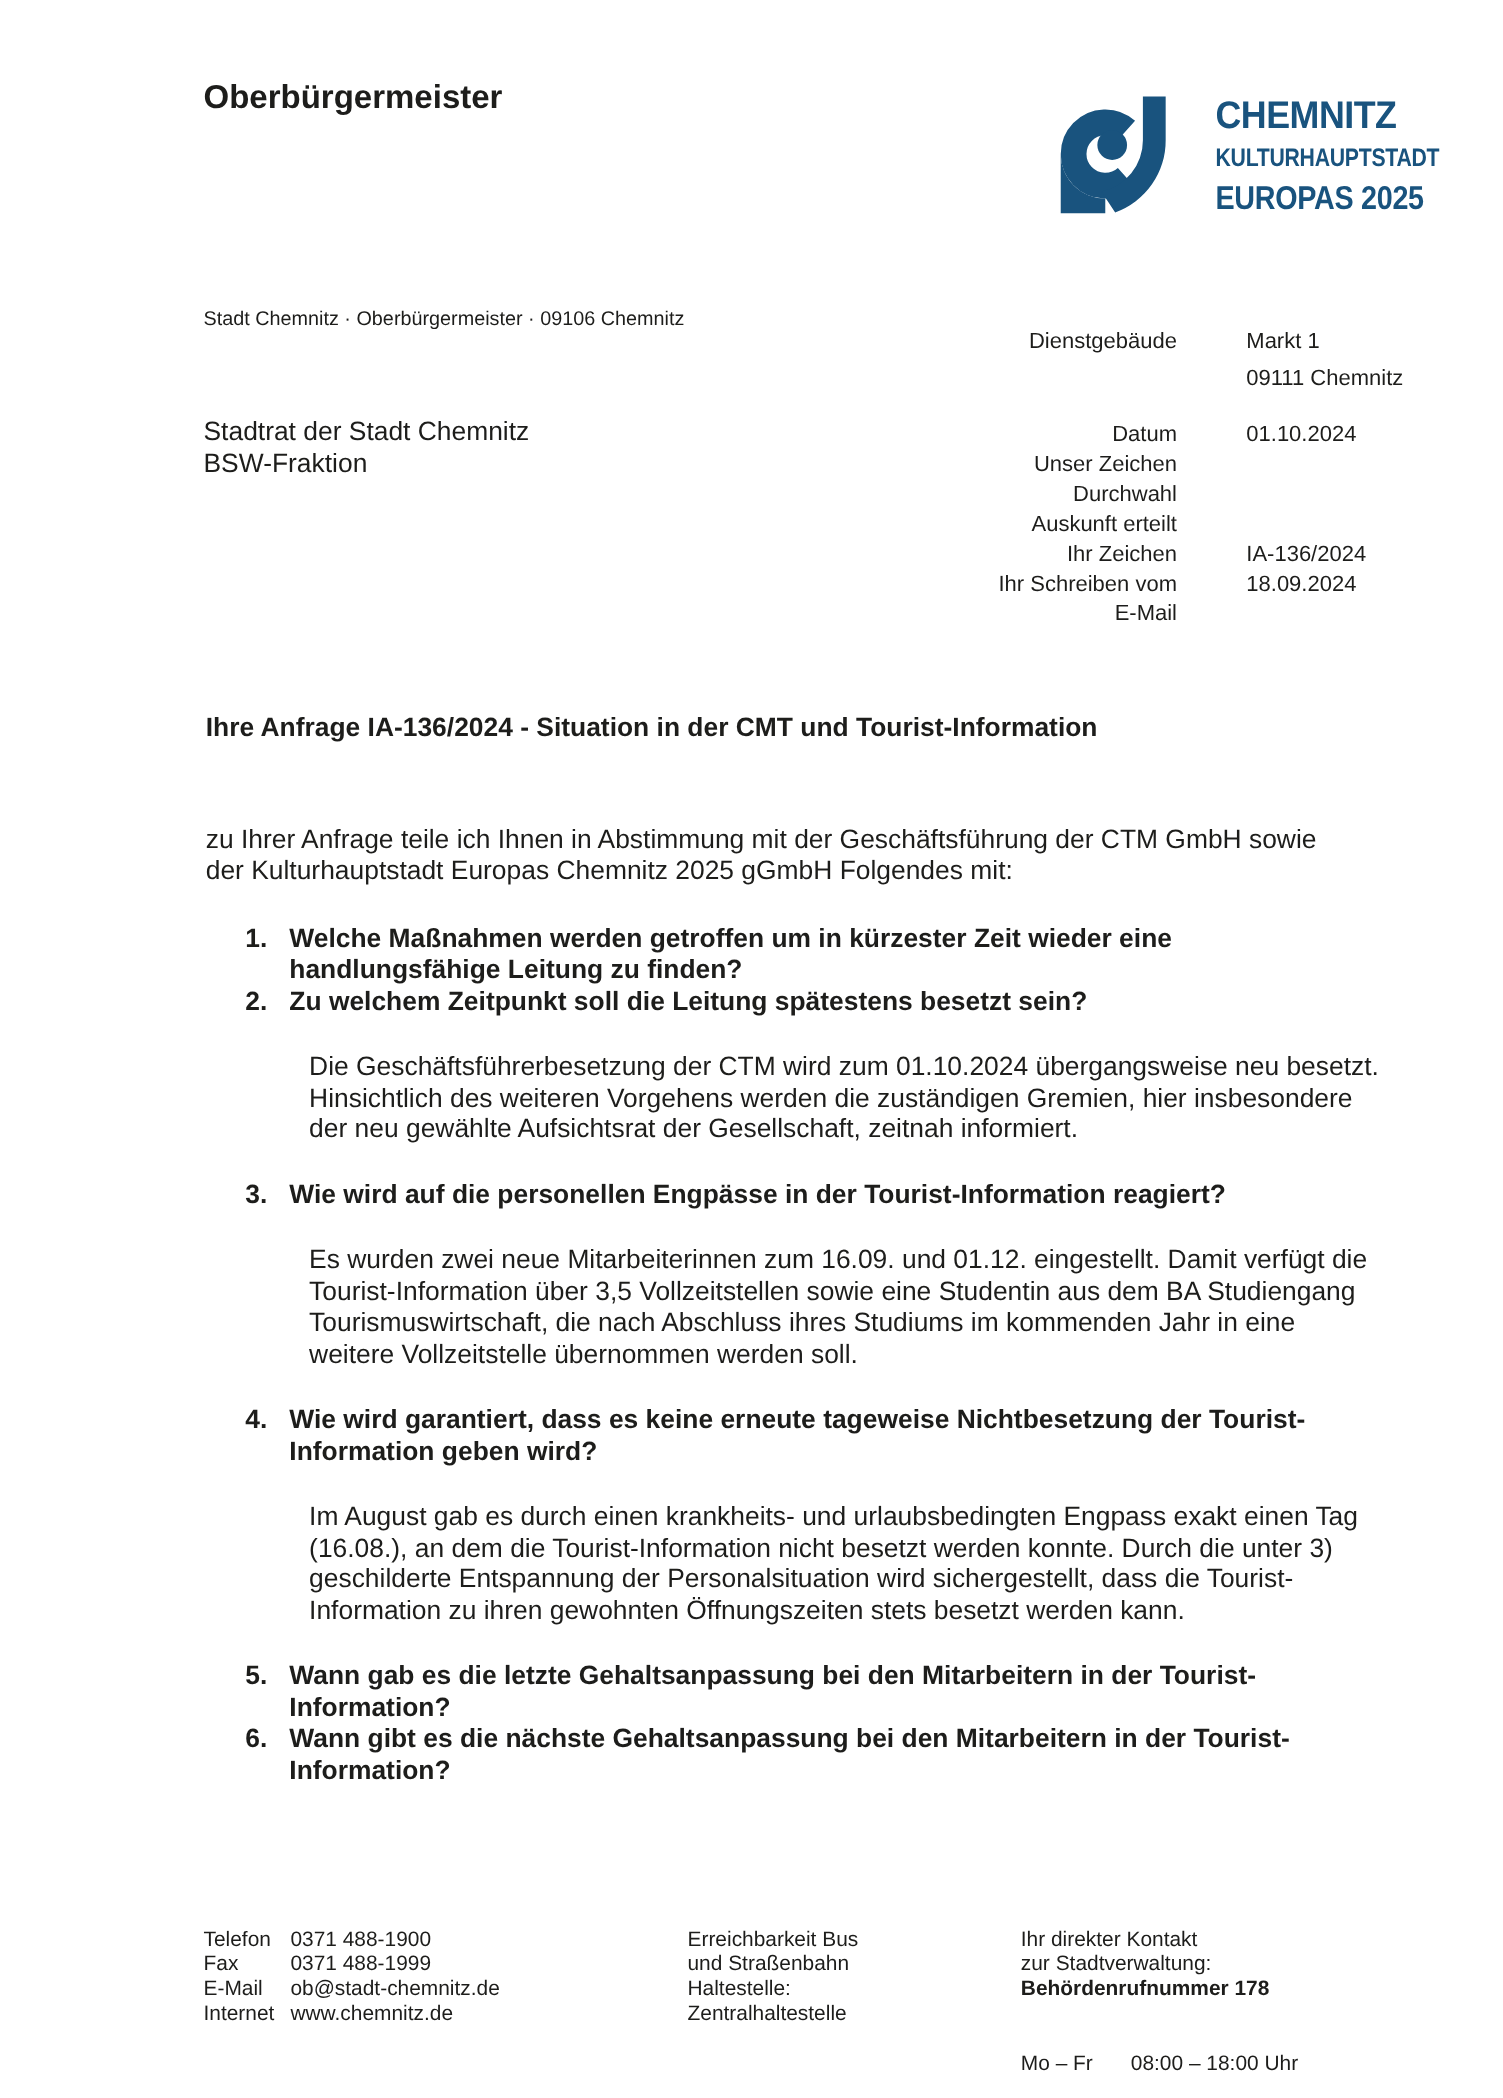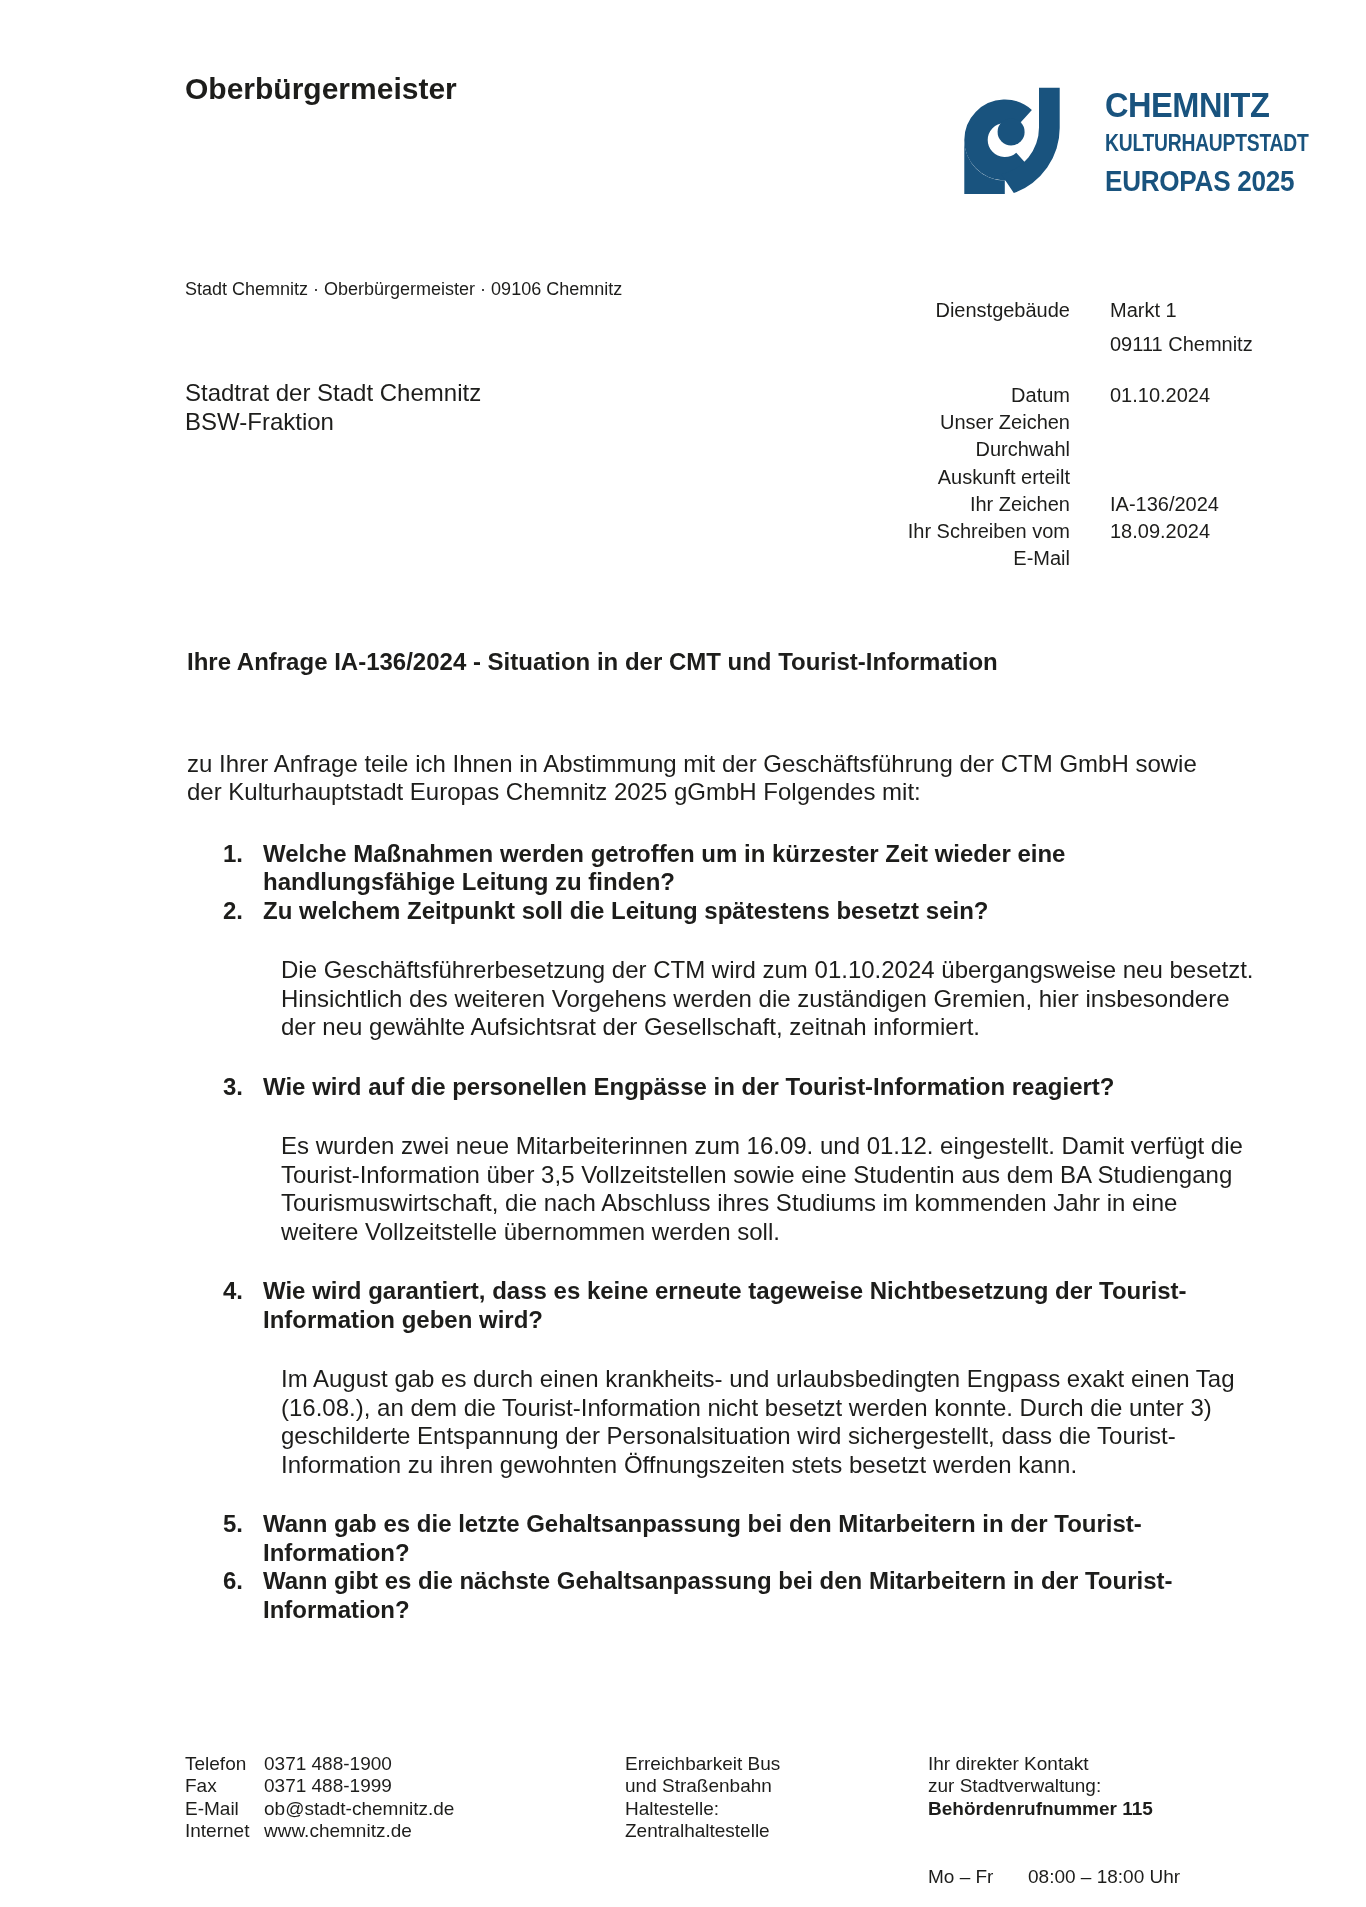"Dienstgebäude" .info-row { gap: none -> 23px }
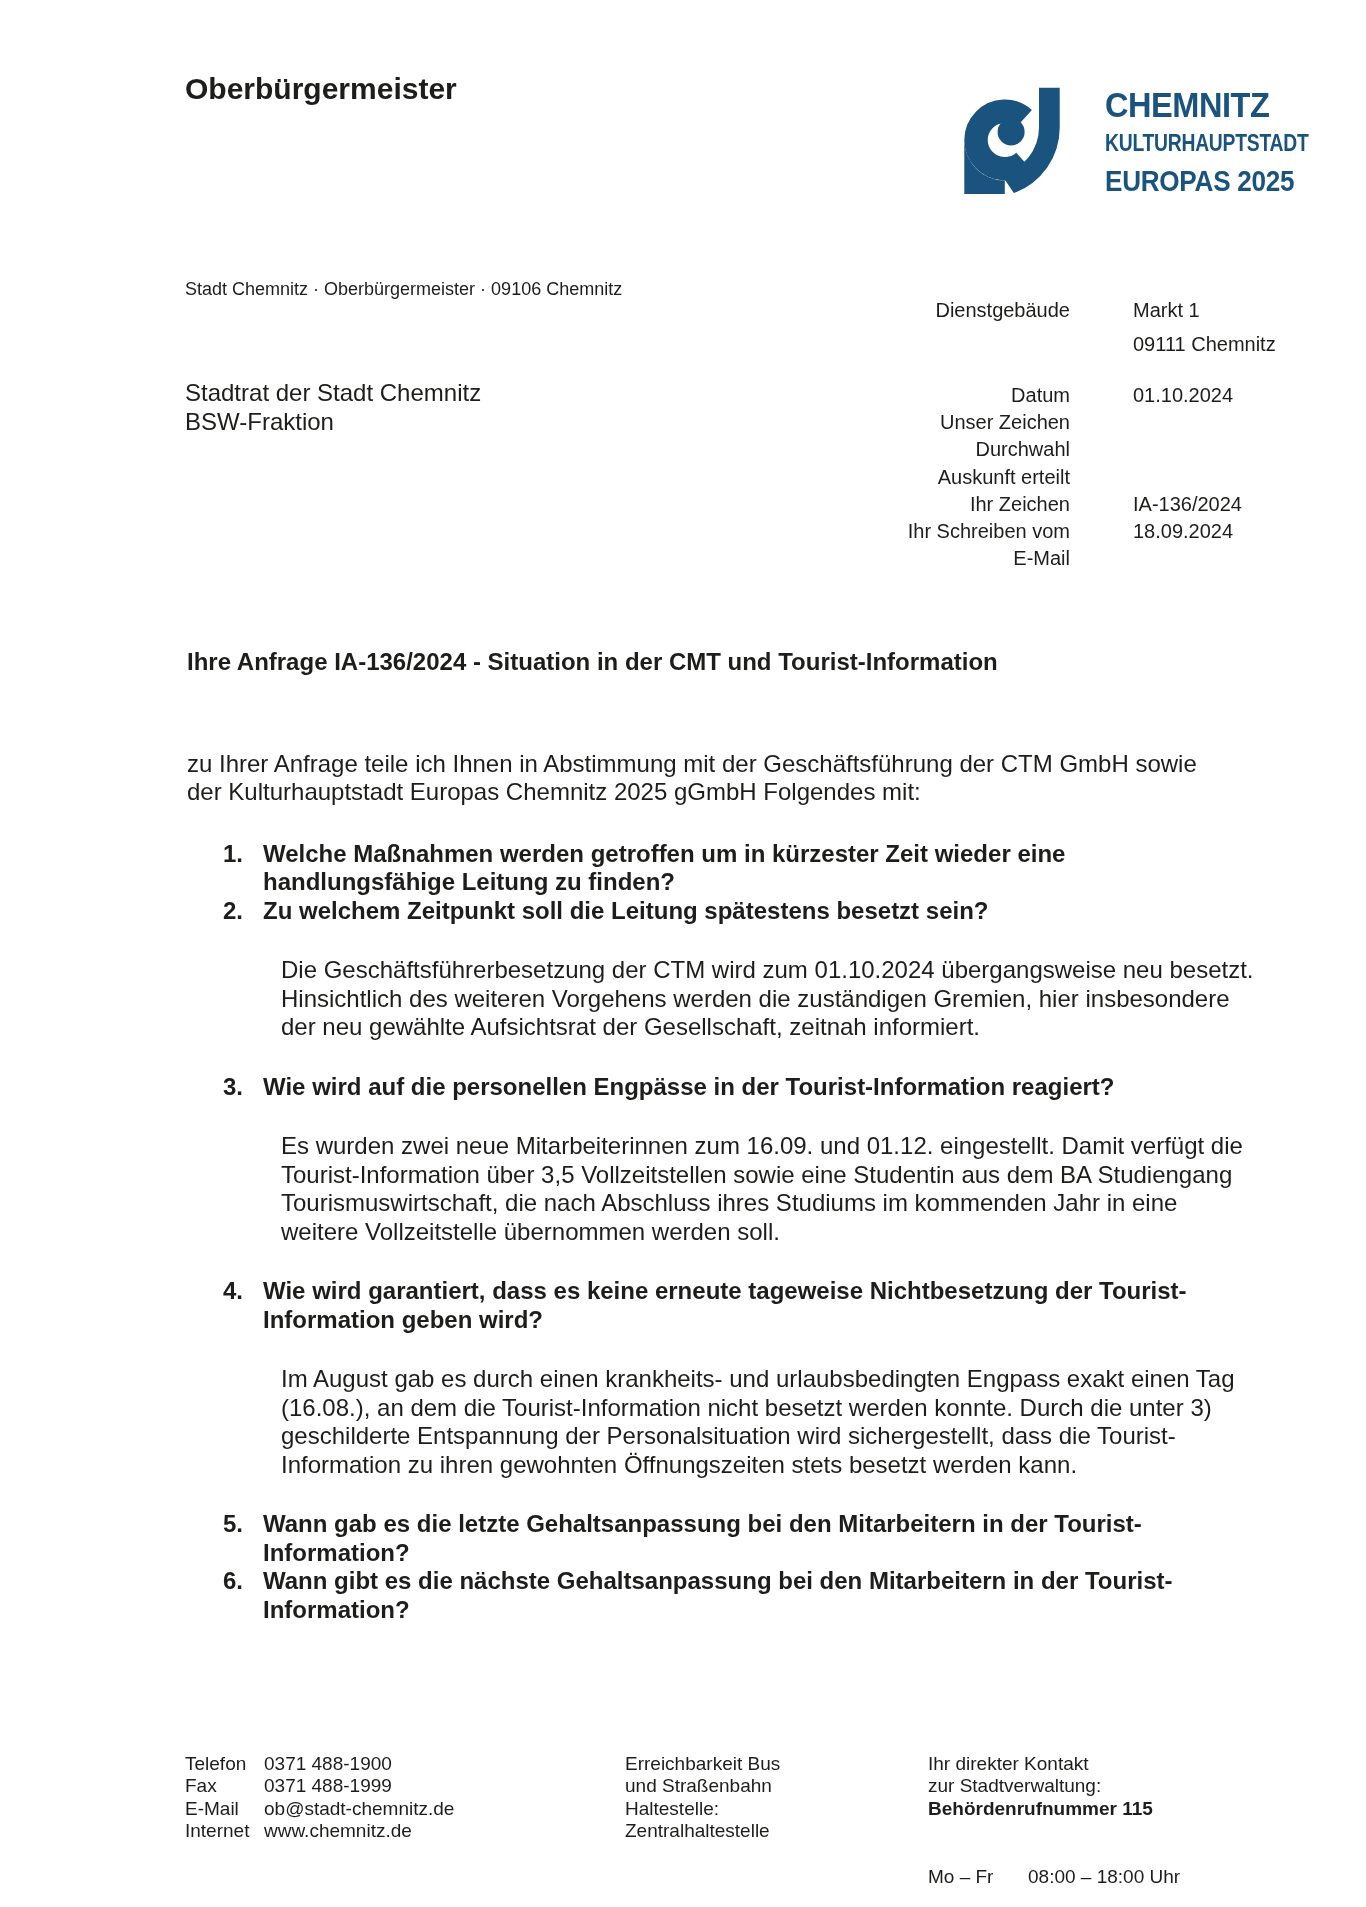"Behördenrufnummer 115" div.bold { text: 115 -> 178 }
